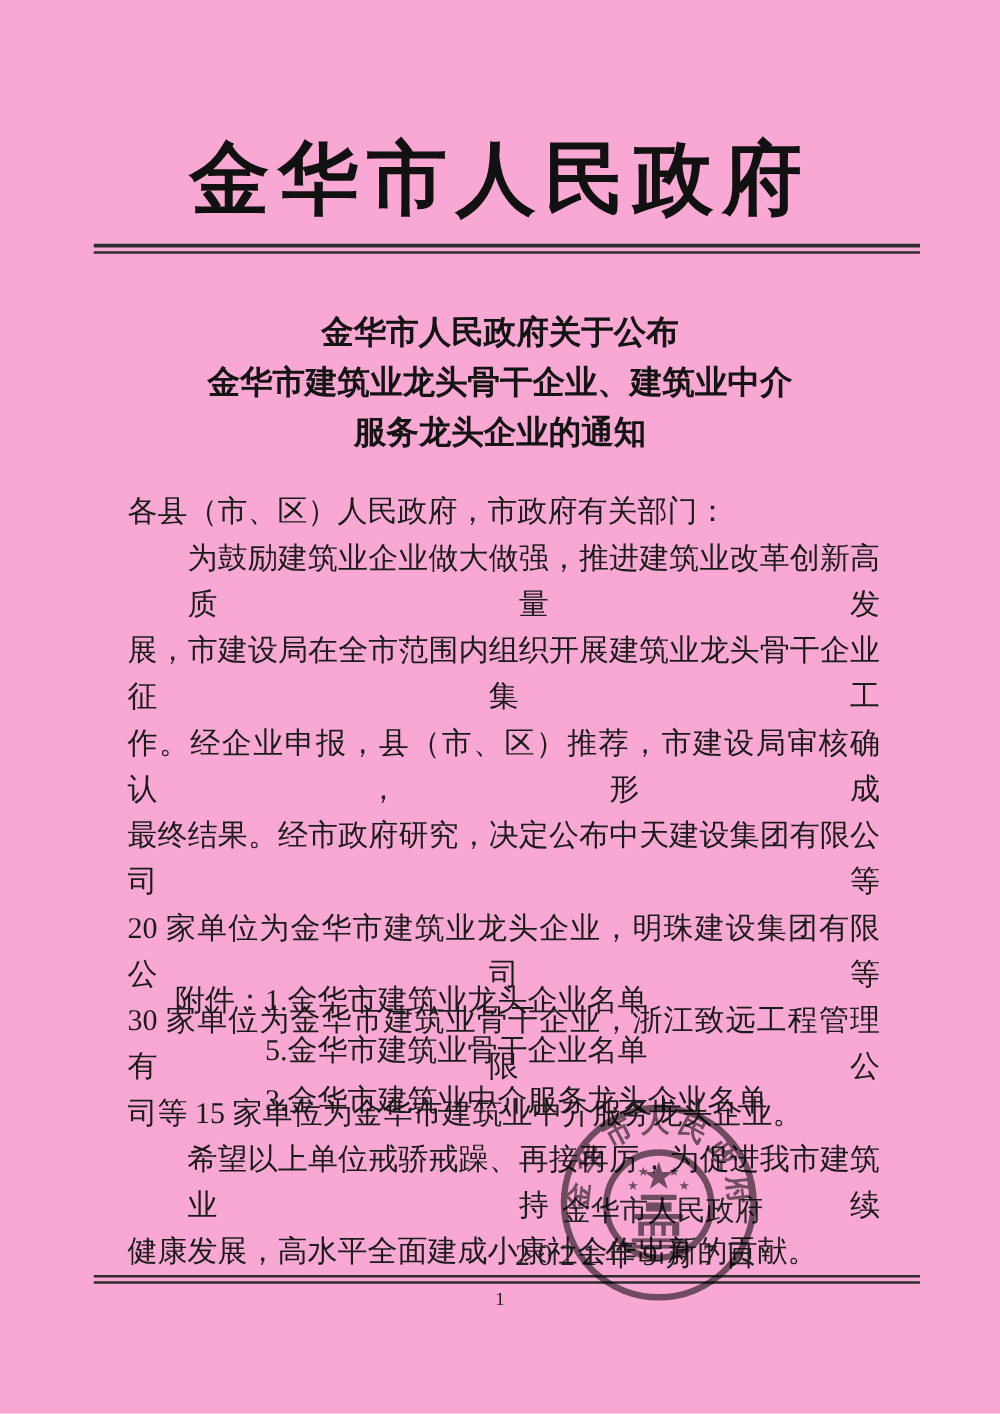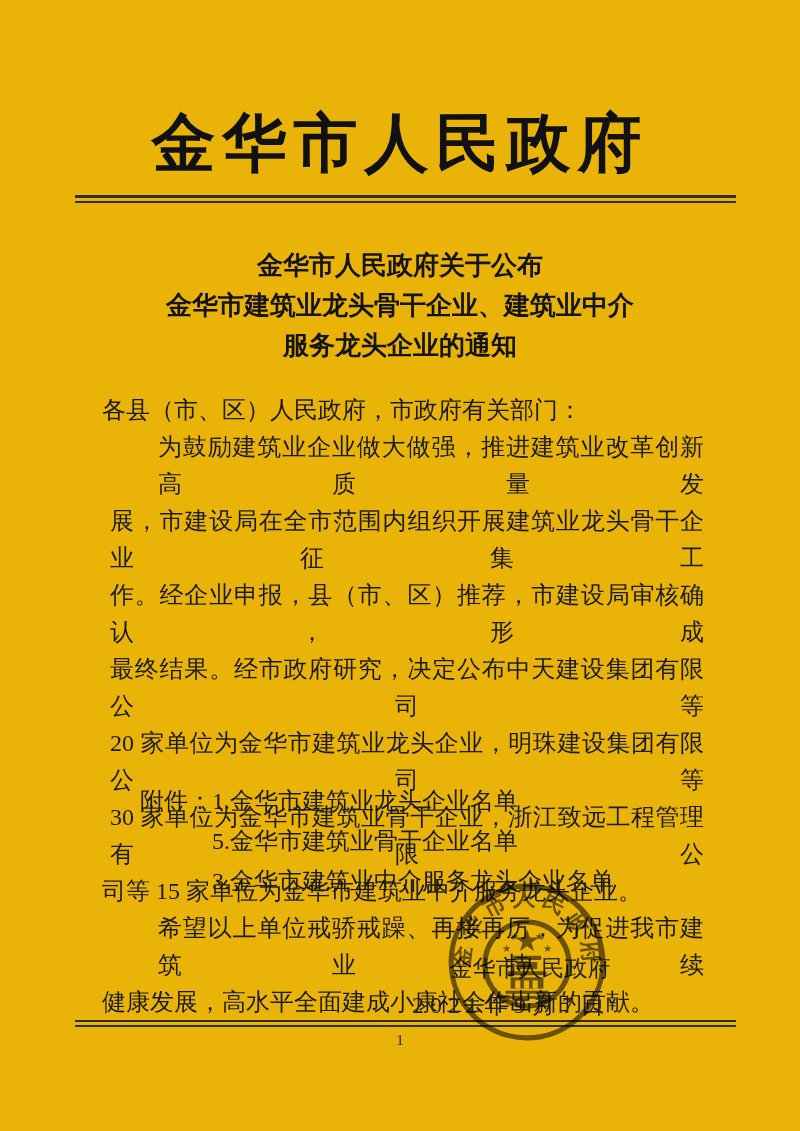"金华市人民政府" .page { background: #eab308 -> #f9a8d4 }
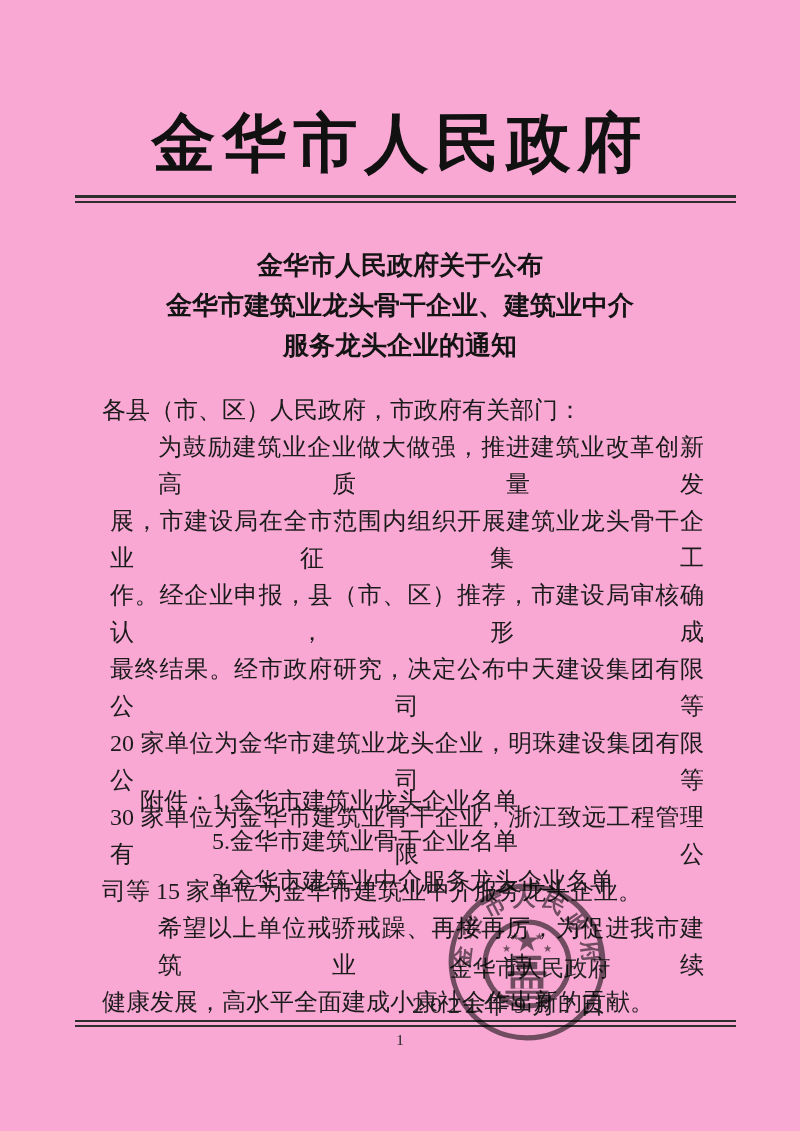"为鼓励建筑业企业做大做强，推进建筑业改革创新高质量发" .bl.j { margin-left: 8px -> none }
